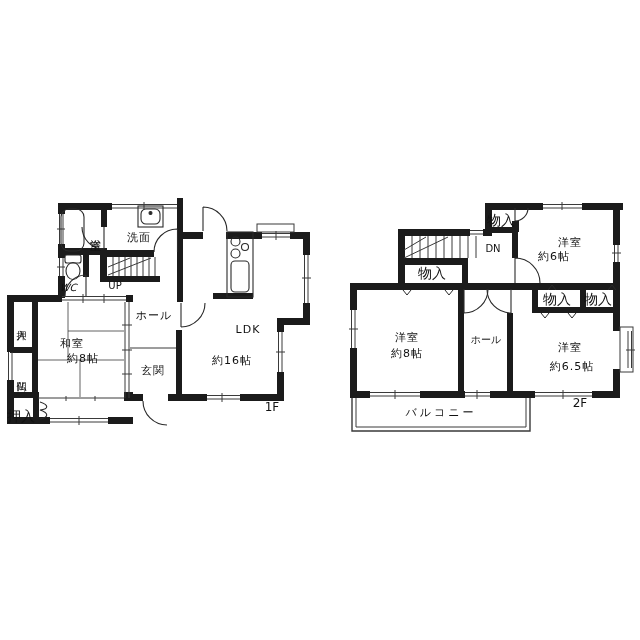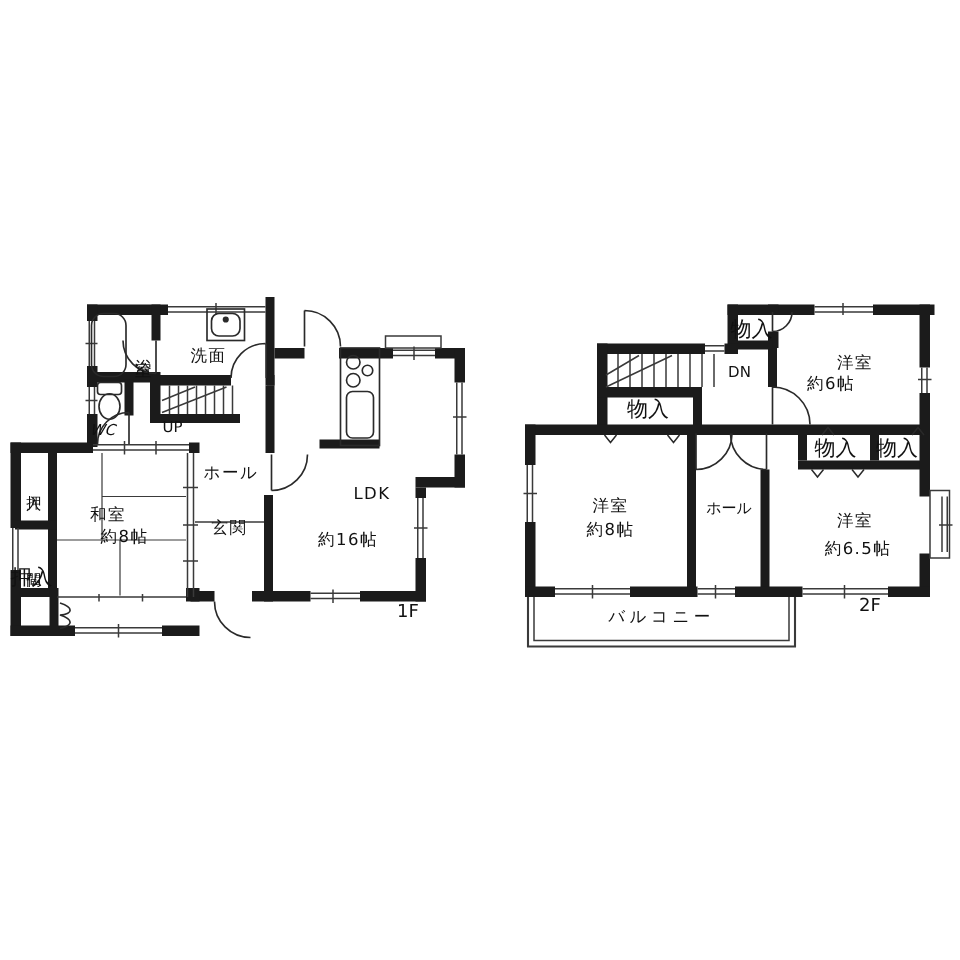"玄関" div.lbl { top: 352px -> 370px }
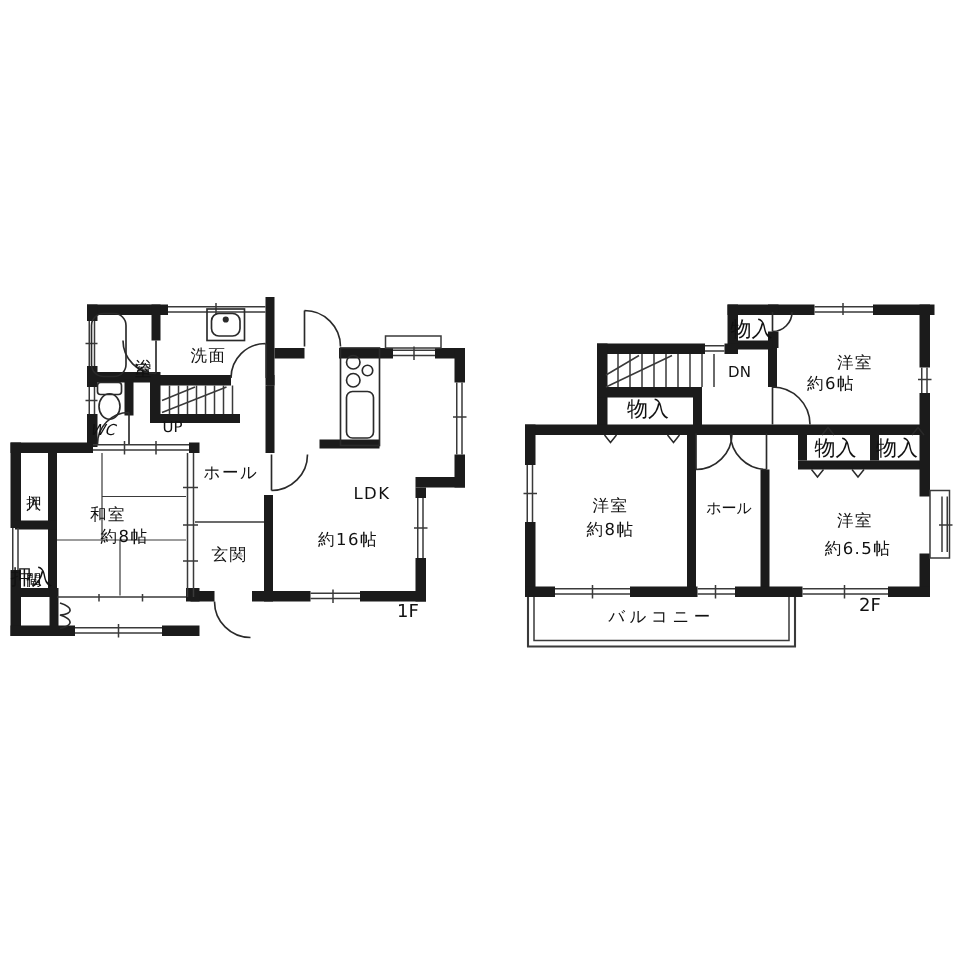"押入" div.lbl { top: 385px -> 416px }
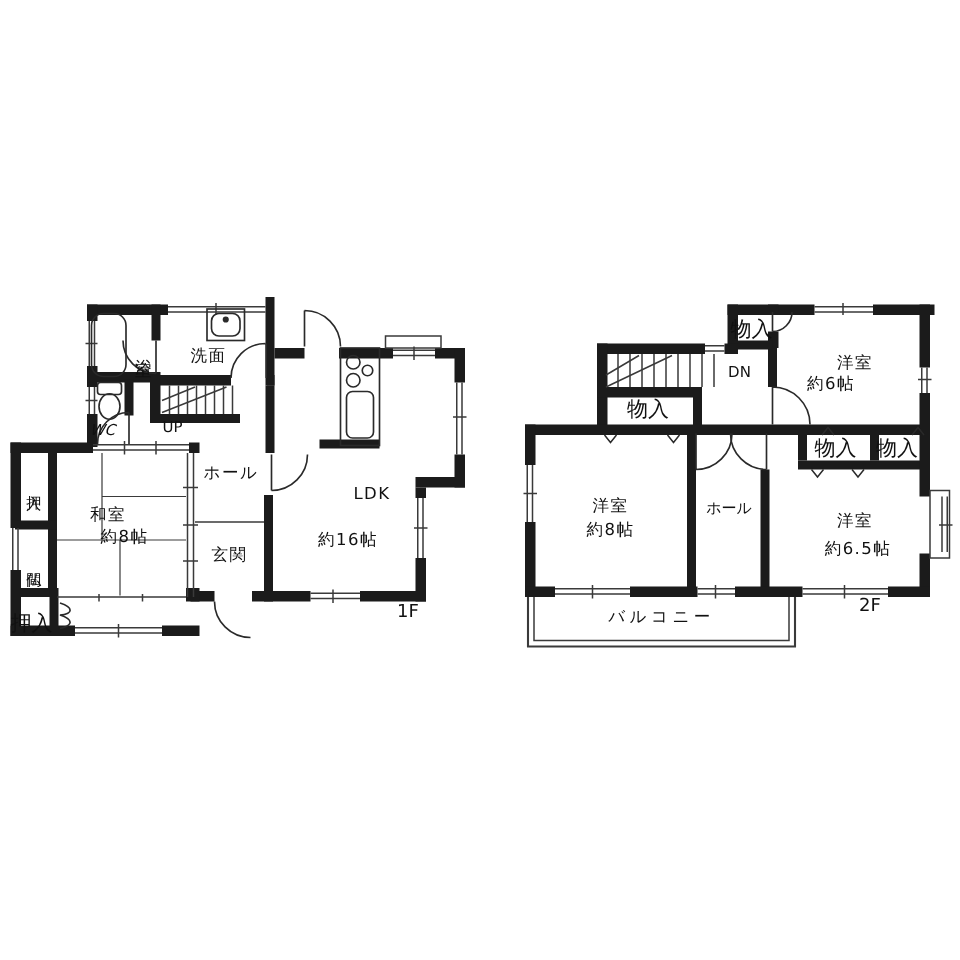"バルコニー" .lbl.balc { font-family: Liberation Serif, serif -> none }
